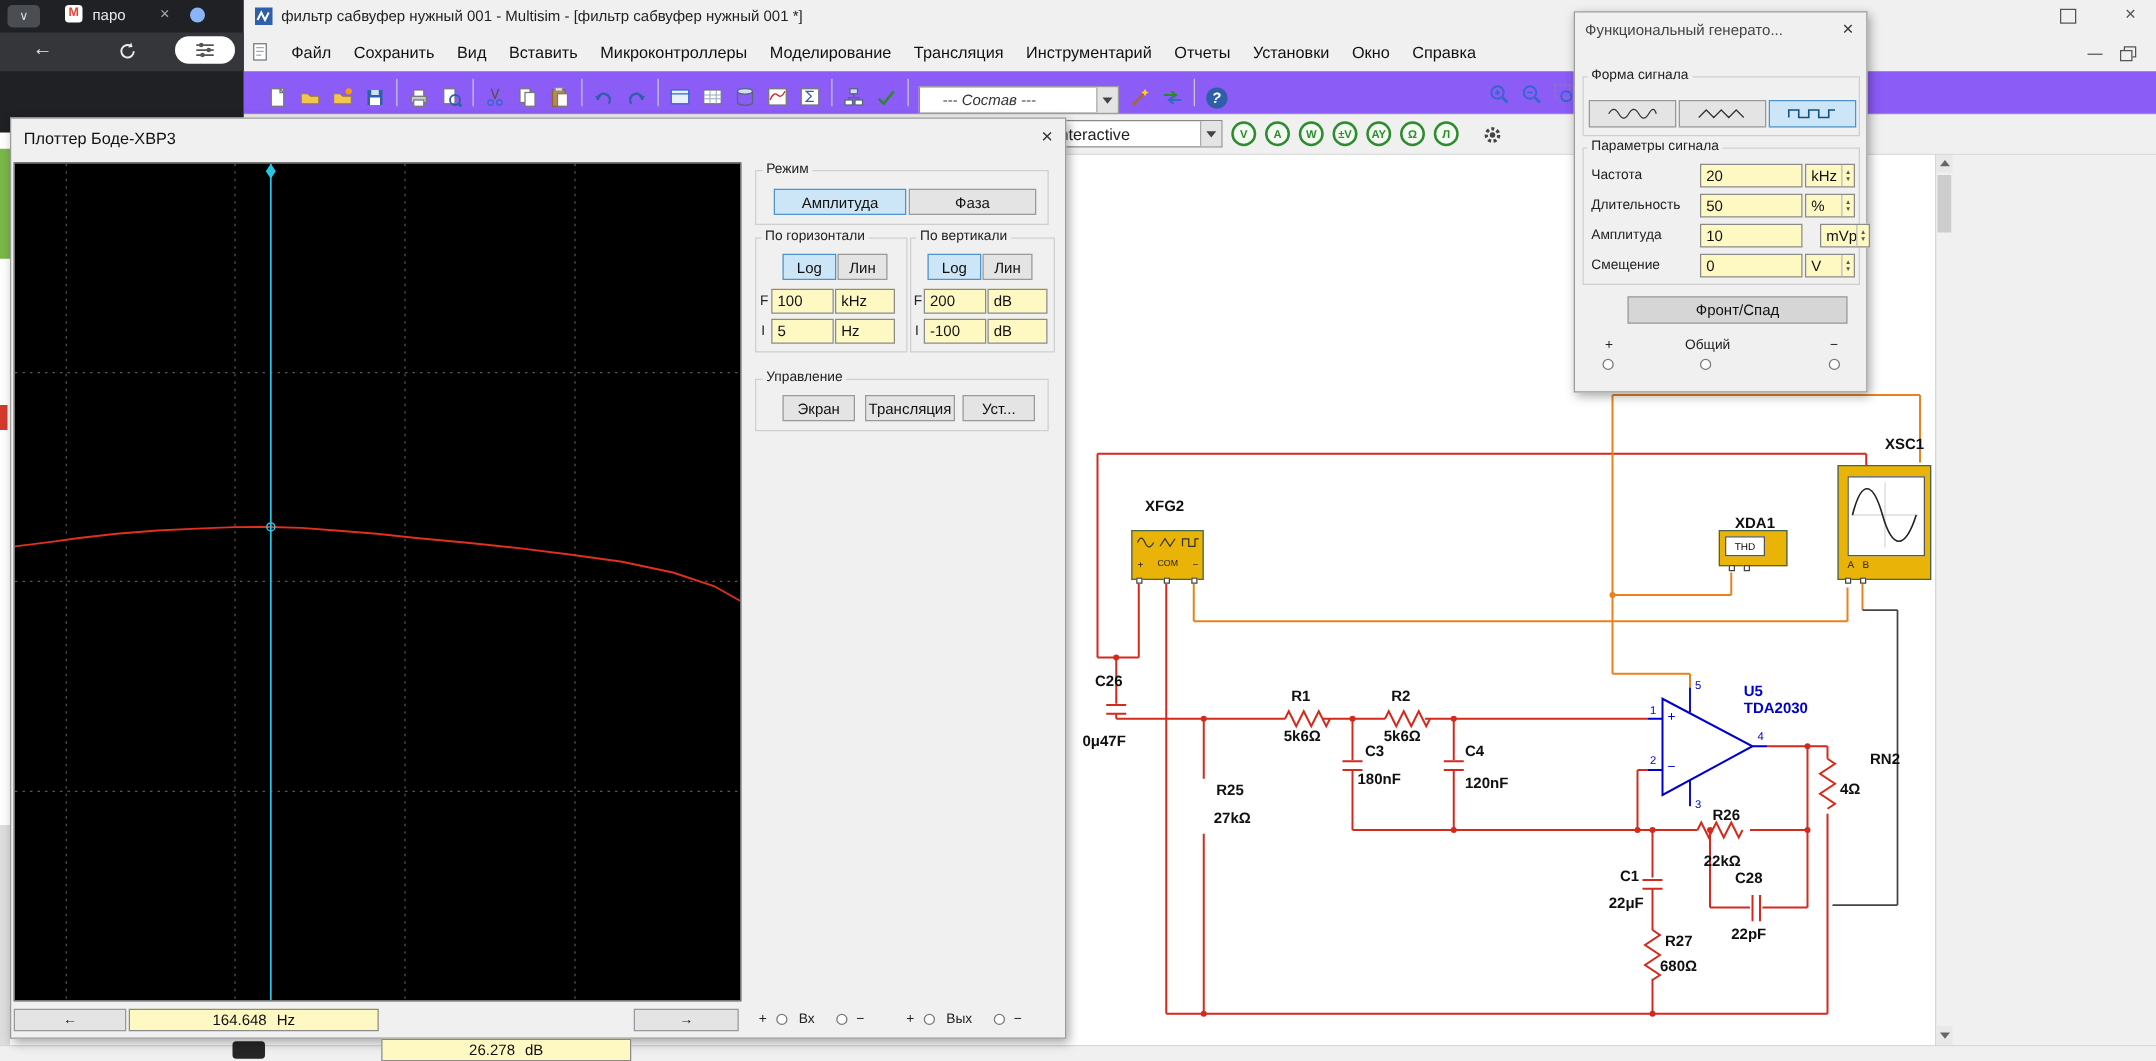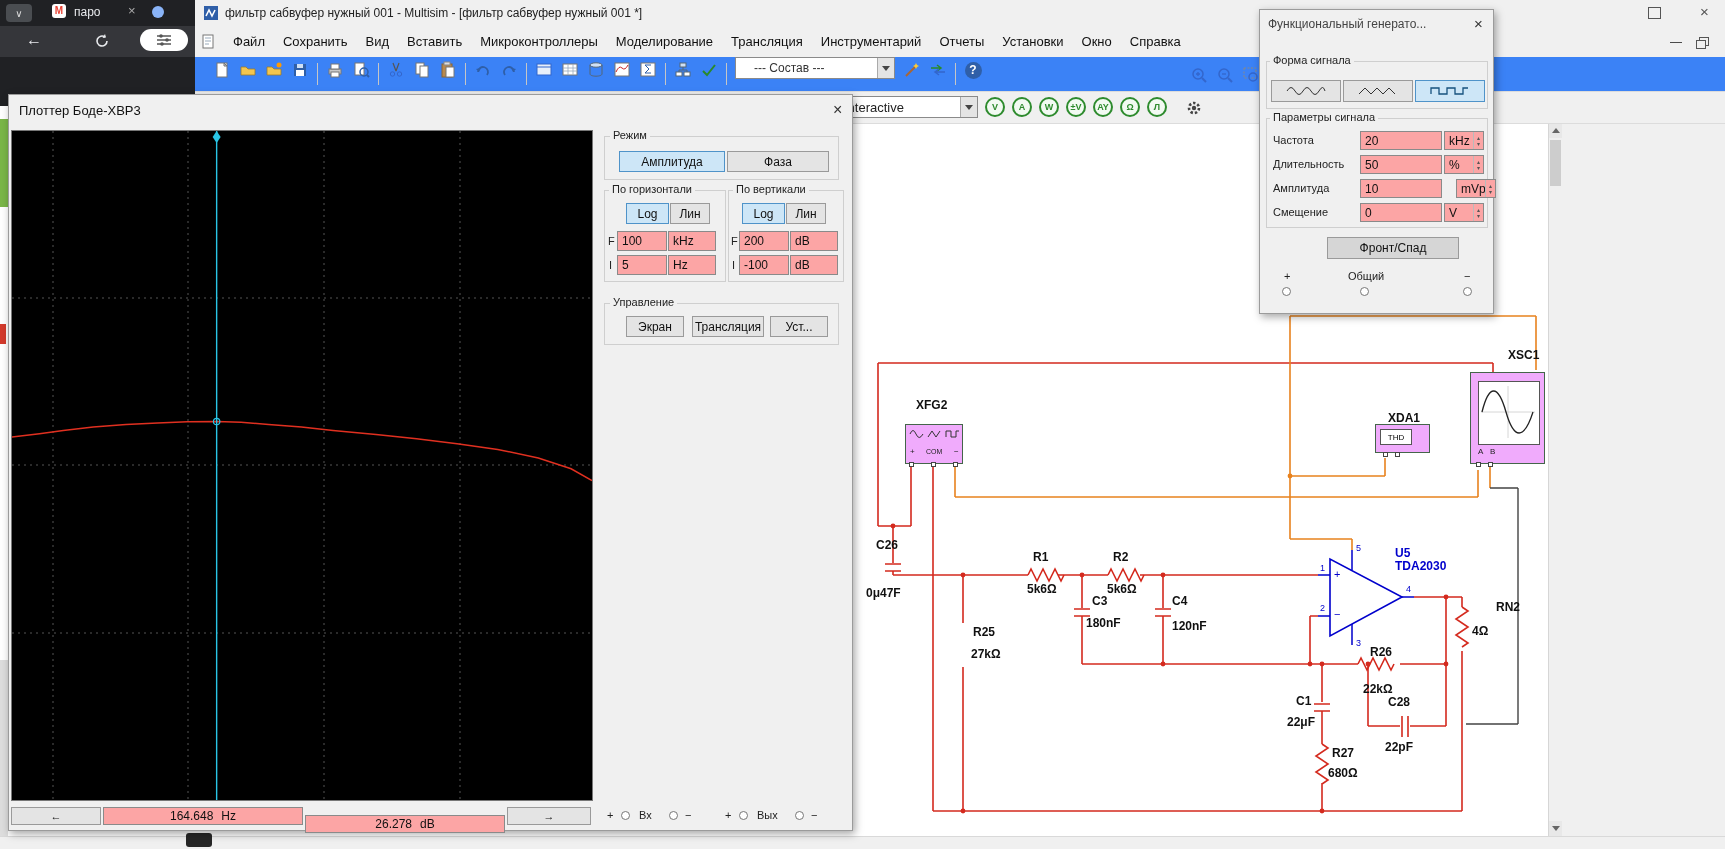"--- Состав ---" div.abs { align-items: flex-start -> flex-end; background: #3b82f6 -> #8b5cf6; font-style: none -> italic }
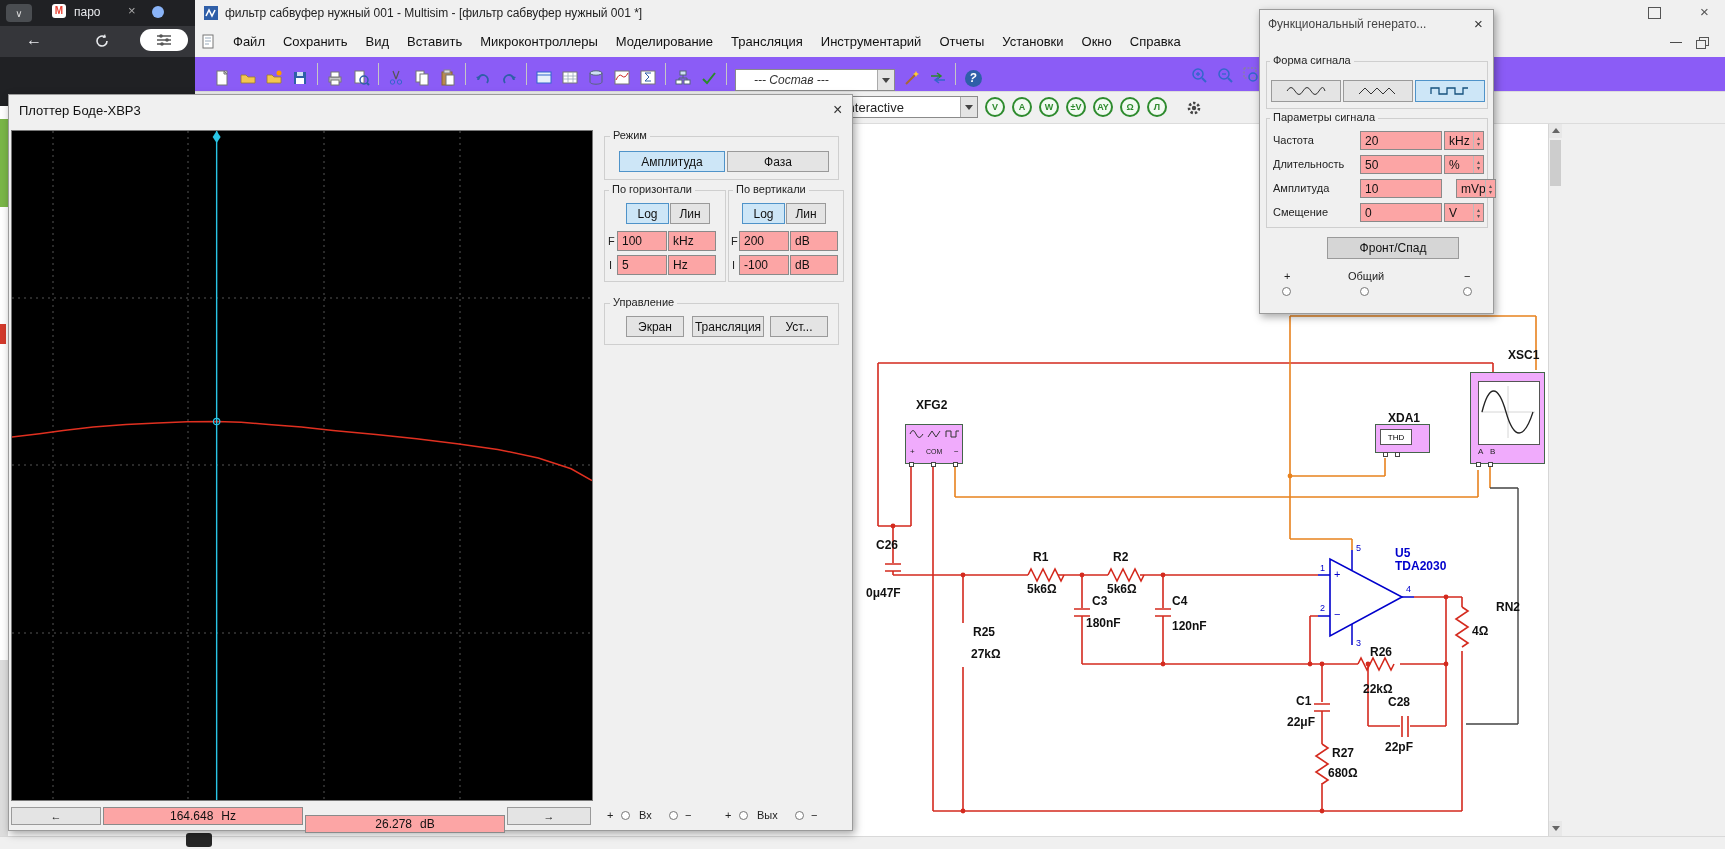"20" .inp { background: #fca5a5 -> #fef9c3 }
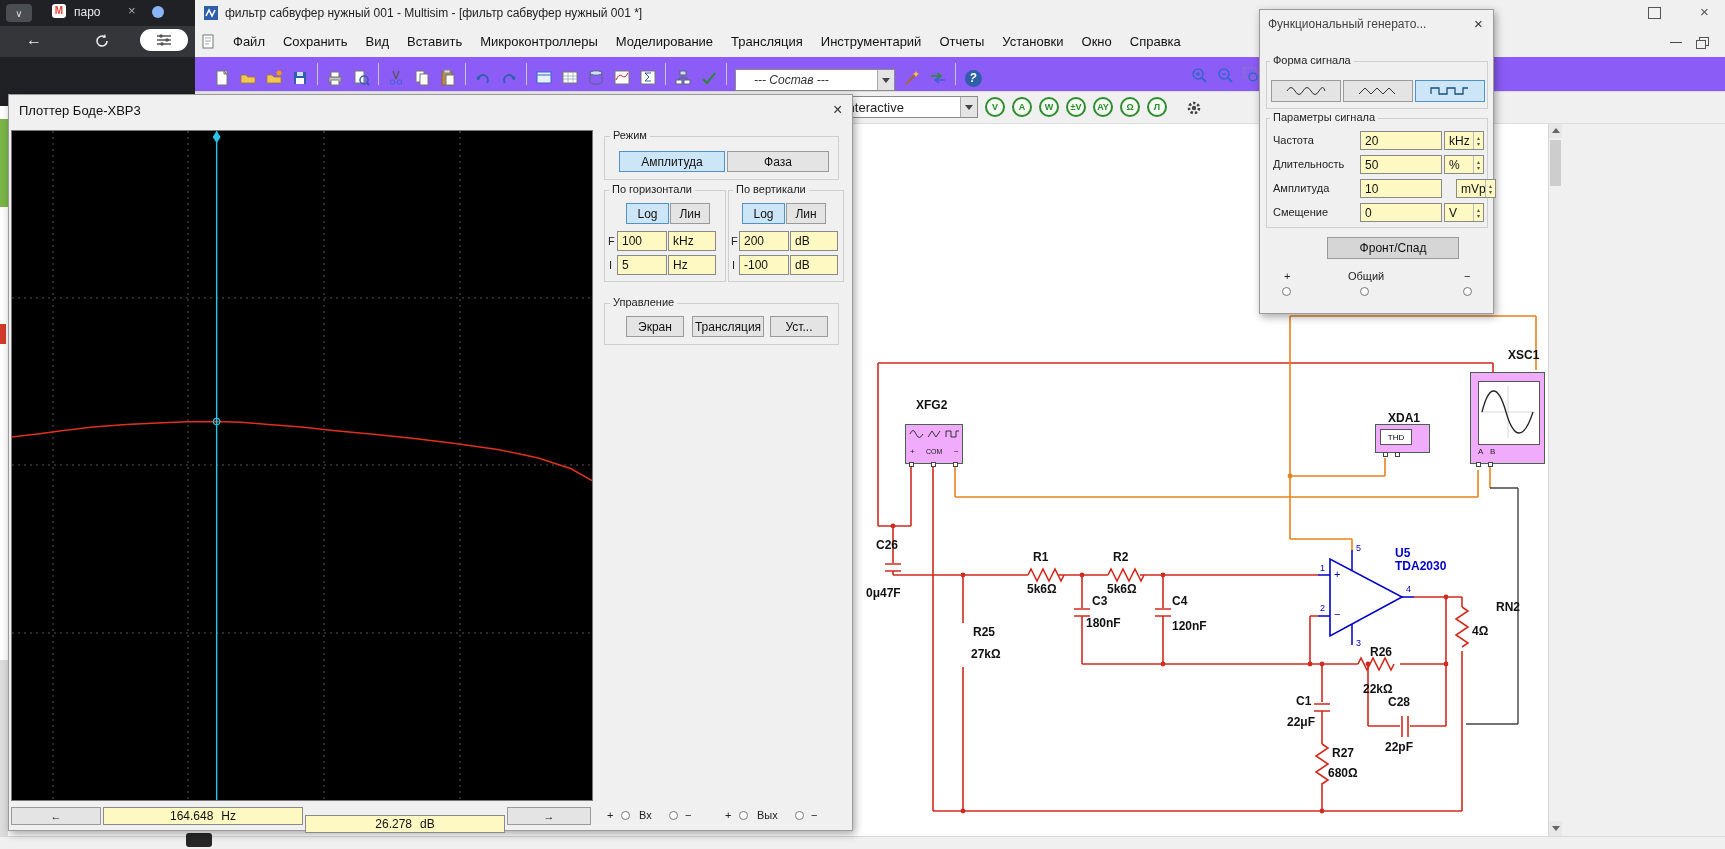"Фронт/Спад" div.btn { margin-left: 25px -> none; width: 132px -> 176px }
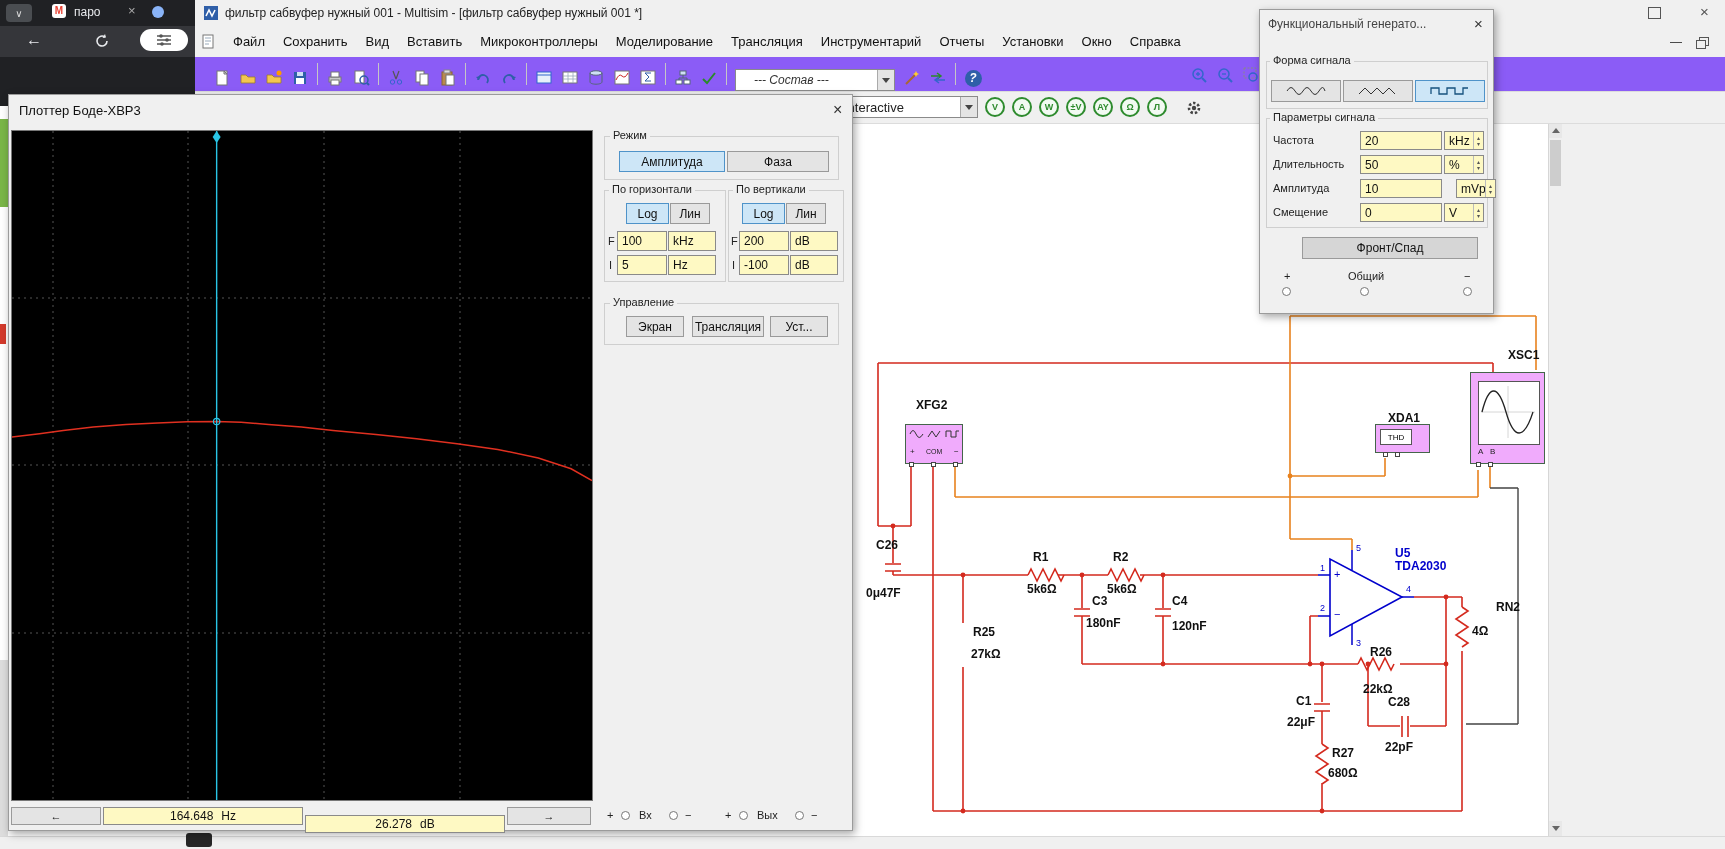"THD" .inst { background: #f0abfc -> #eab308 }
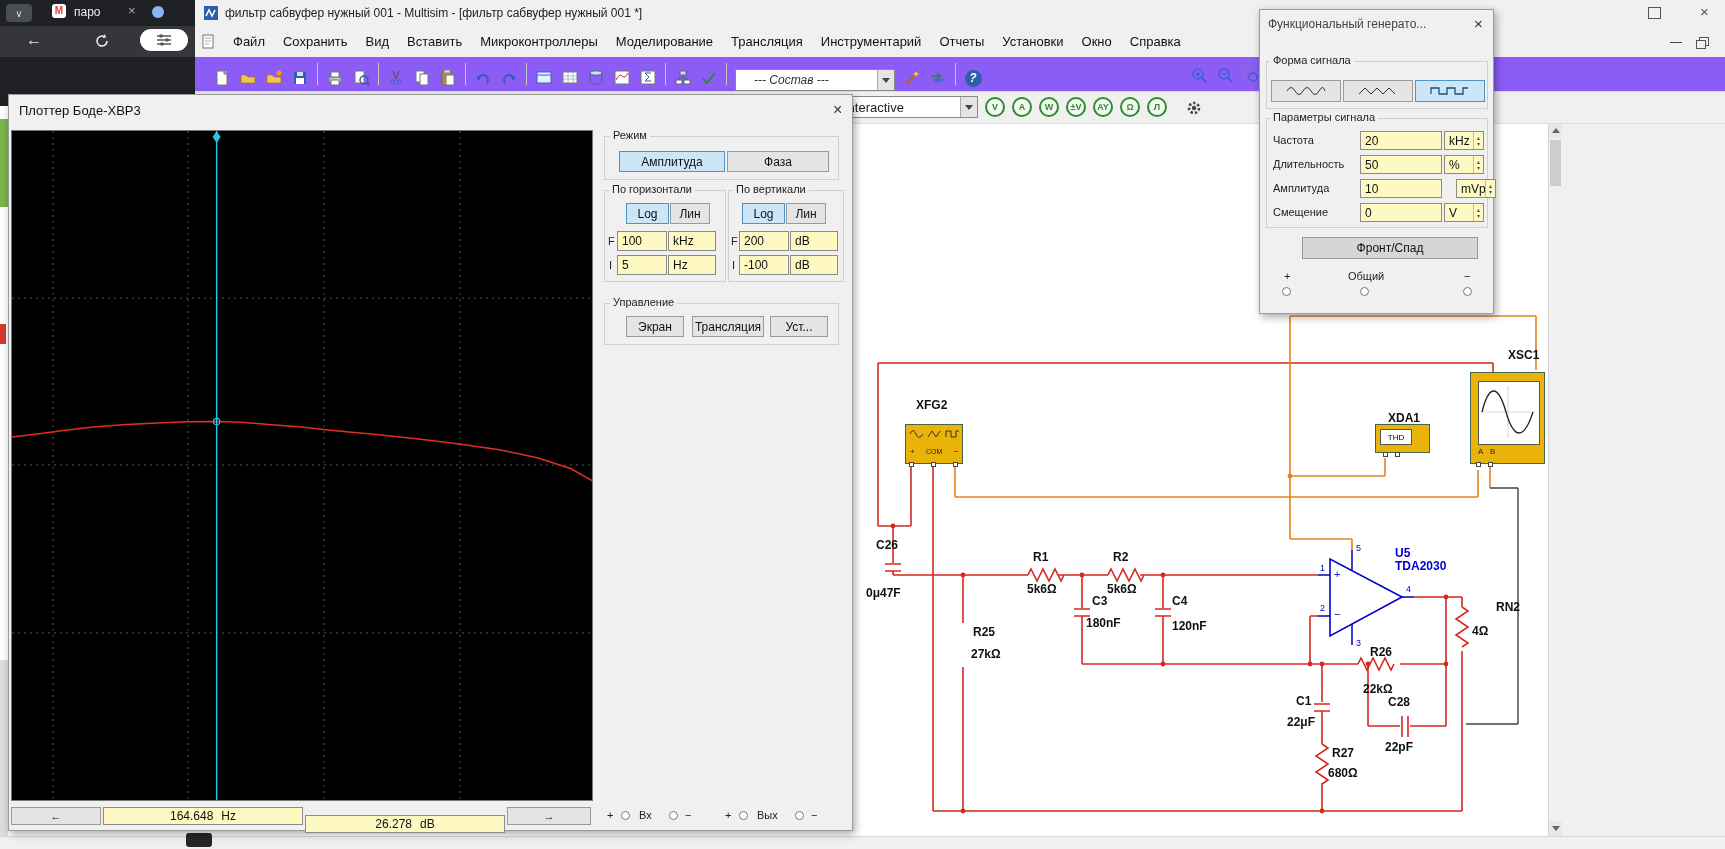"26.278" div.inp { top: 720px -> 736px }
